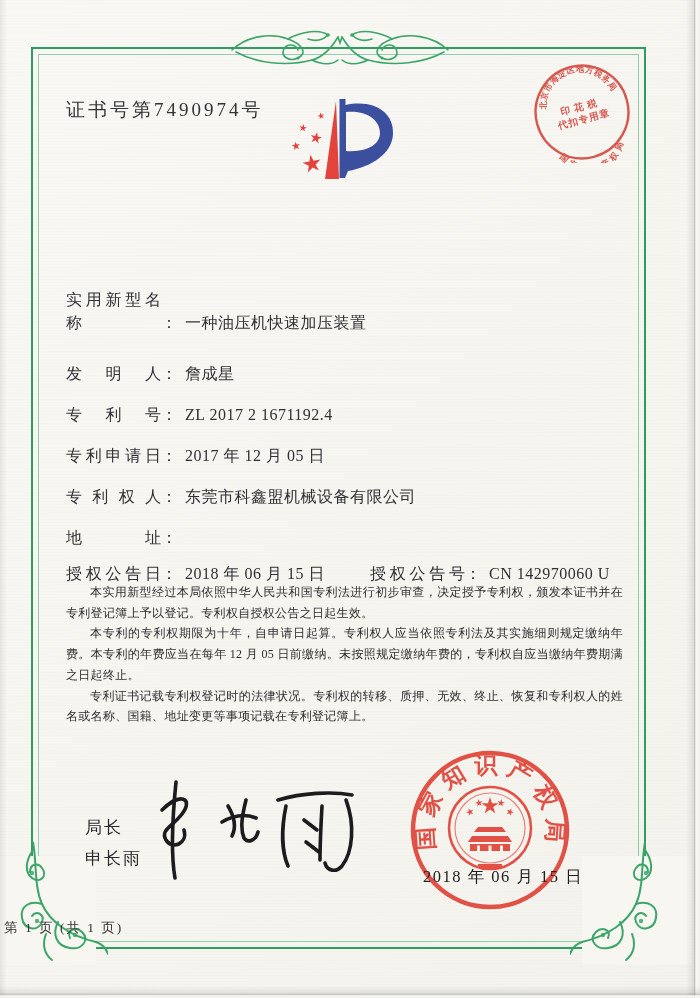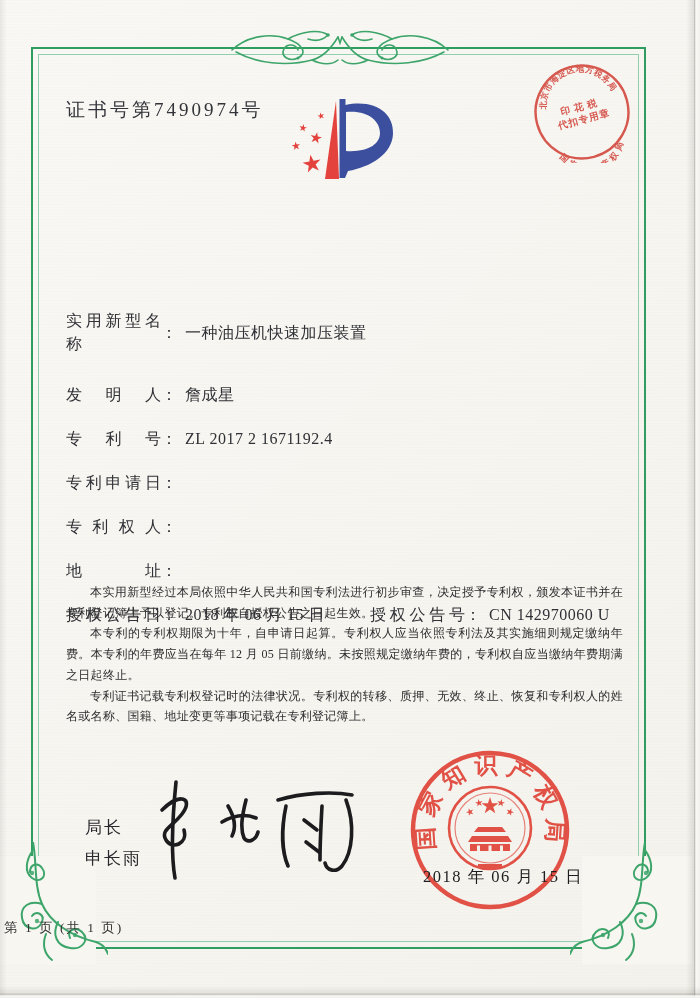"实用新型名称" .frow { align-items: center -> flex-end; margin-top: 21px -> none }
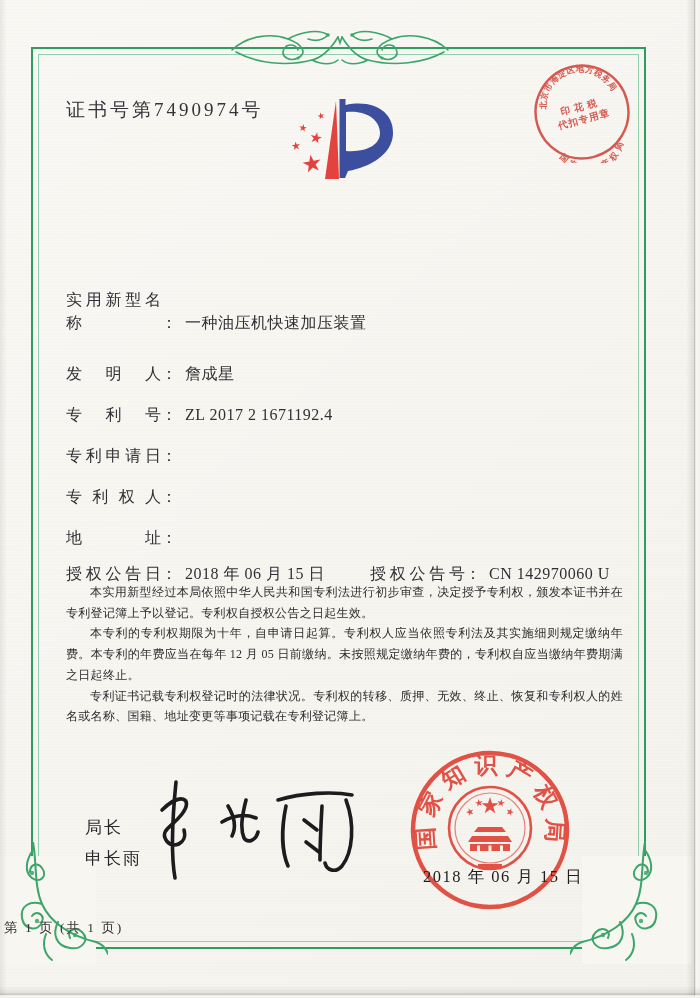"2017 年 12 月 05" span.fvalue { html: none -> <span>2017 年 12 月 05 日</span> }
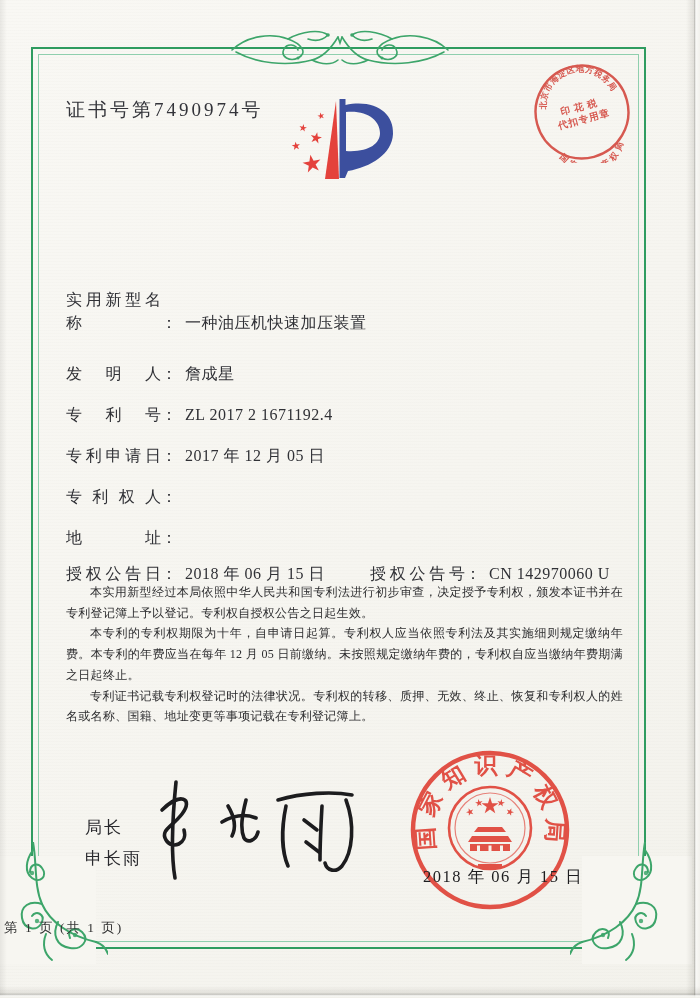"东莞市科鑫盟机械设备有限公司" span.fvalue { html: none -> <span>东莞市科鑫盟机械设备有限公司</span> }
